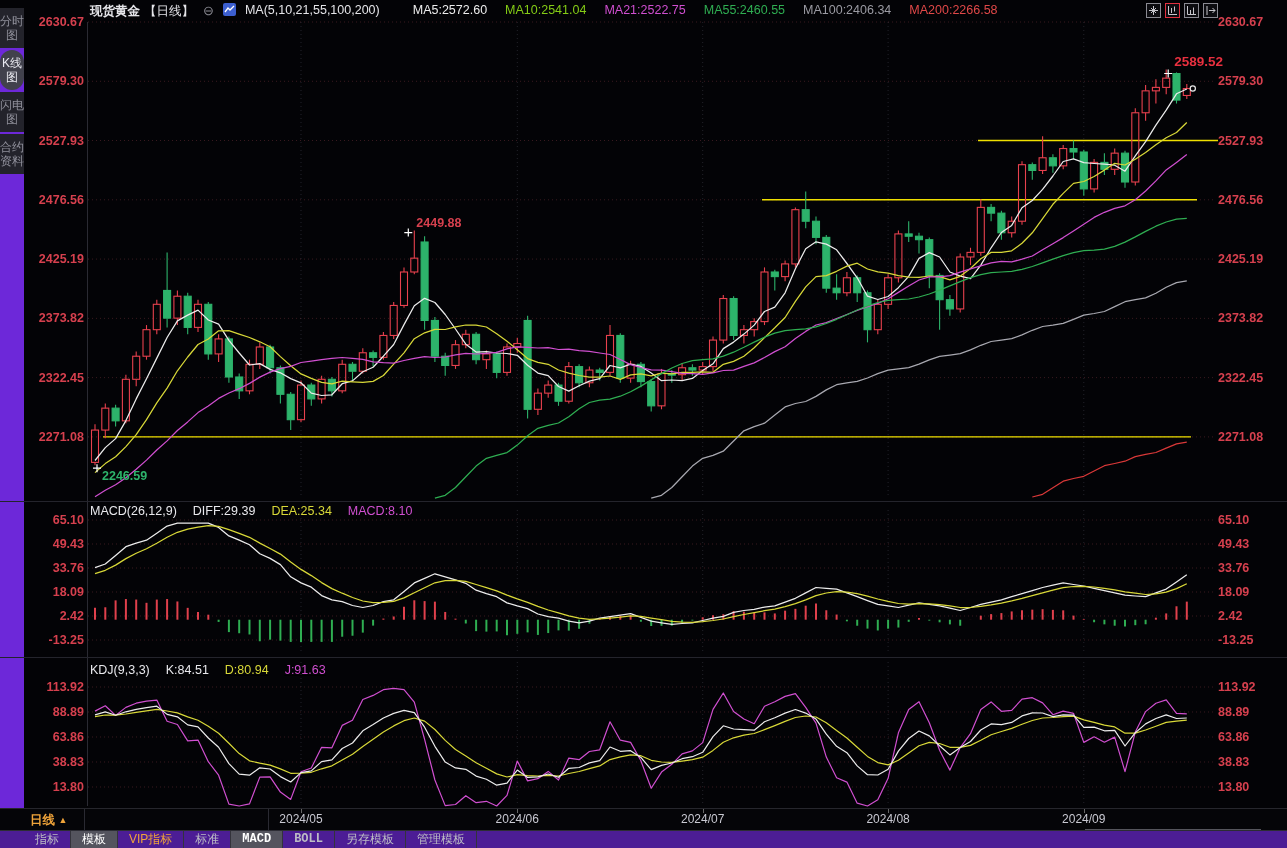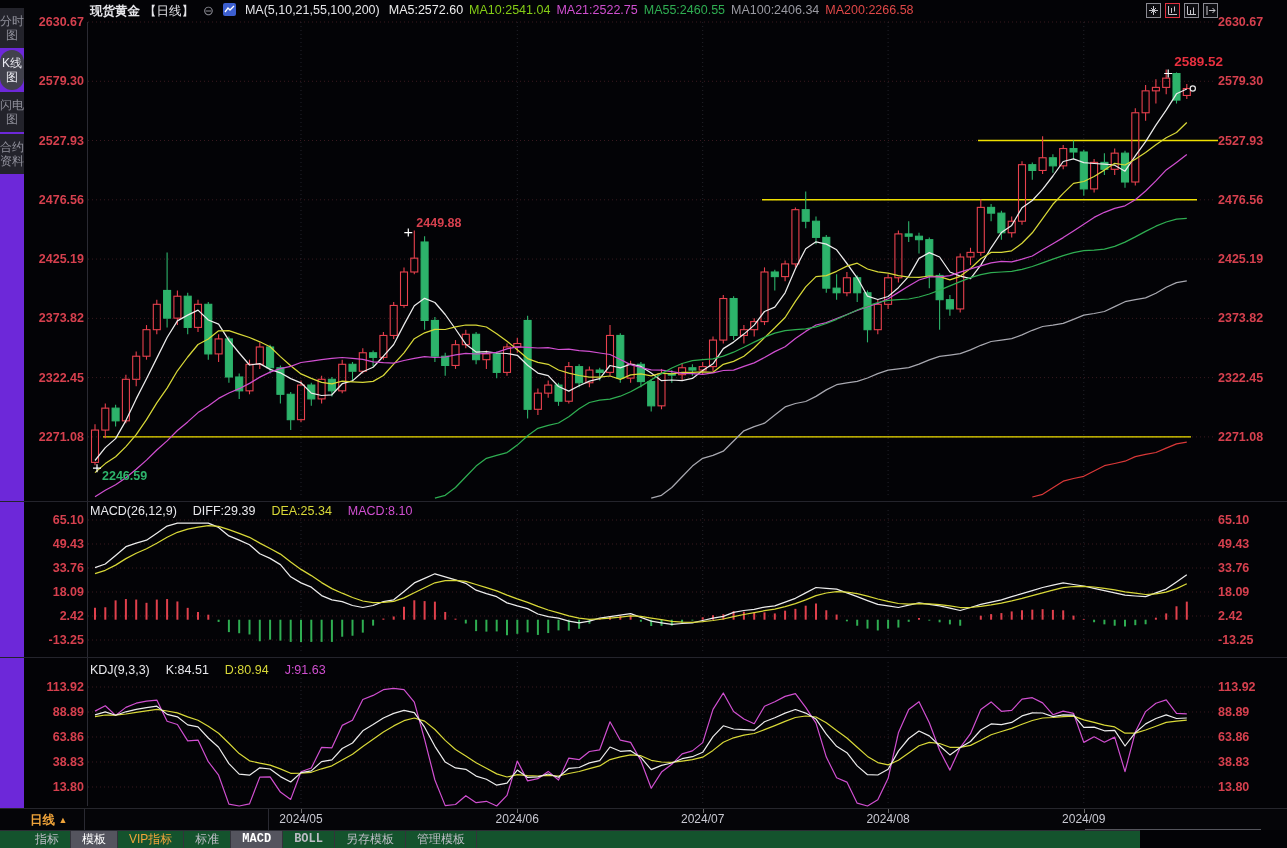"MA5:2572.60" span { gap: 6px -> 18px; margin-left: none -> 24px }
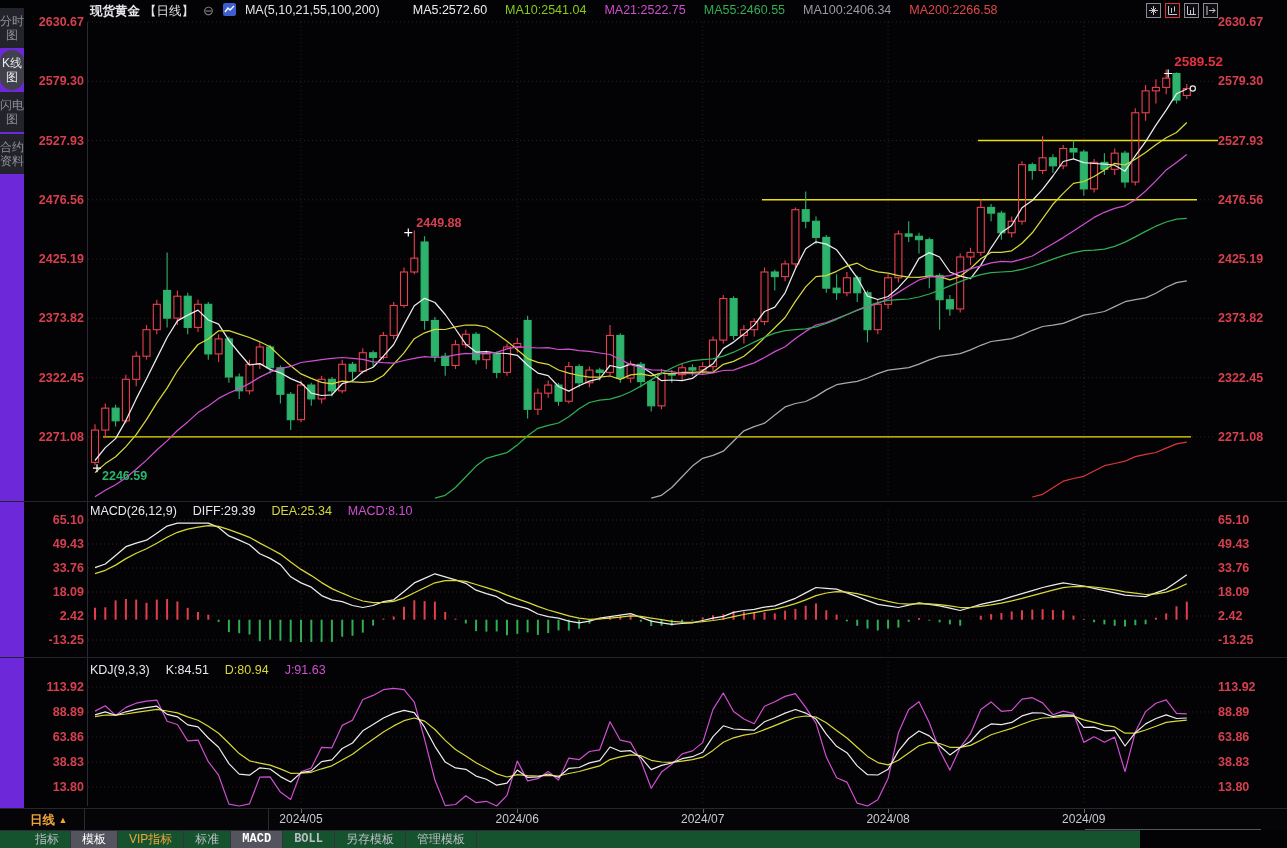"指标" .tabrow { background: #14532d -> #4c1d95; width: 1140px -> 1287px }
